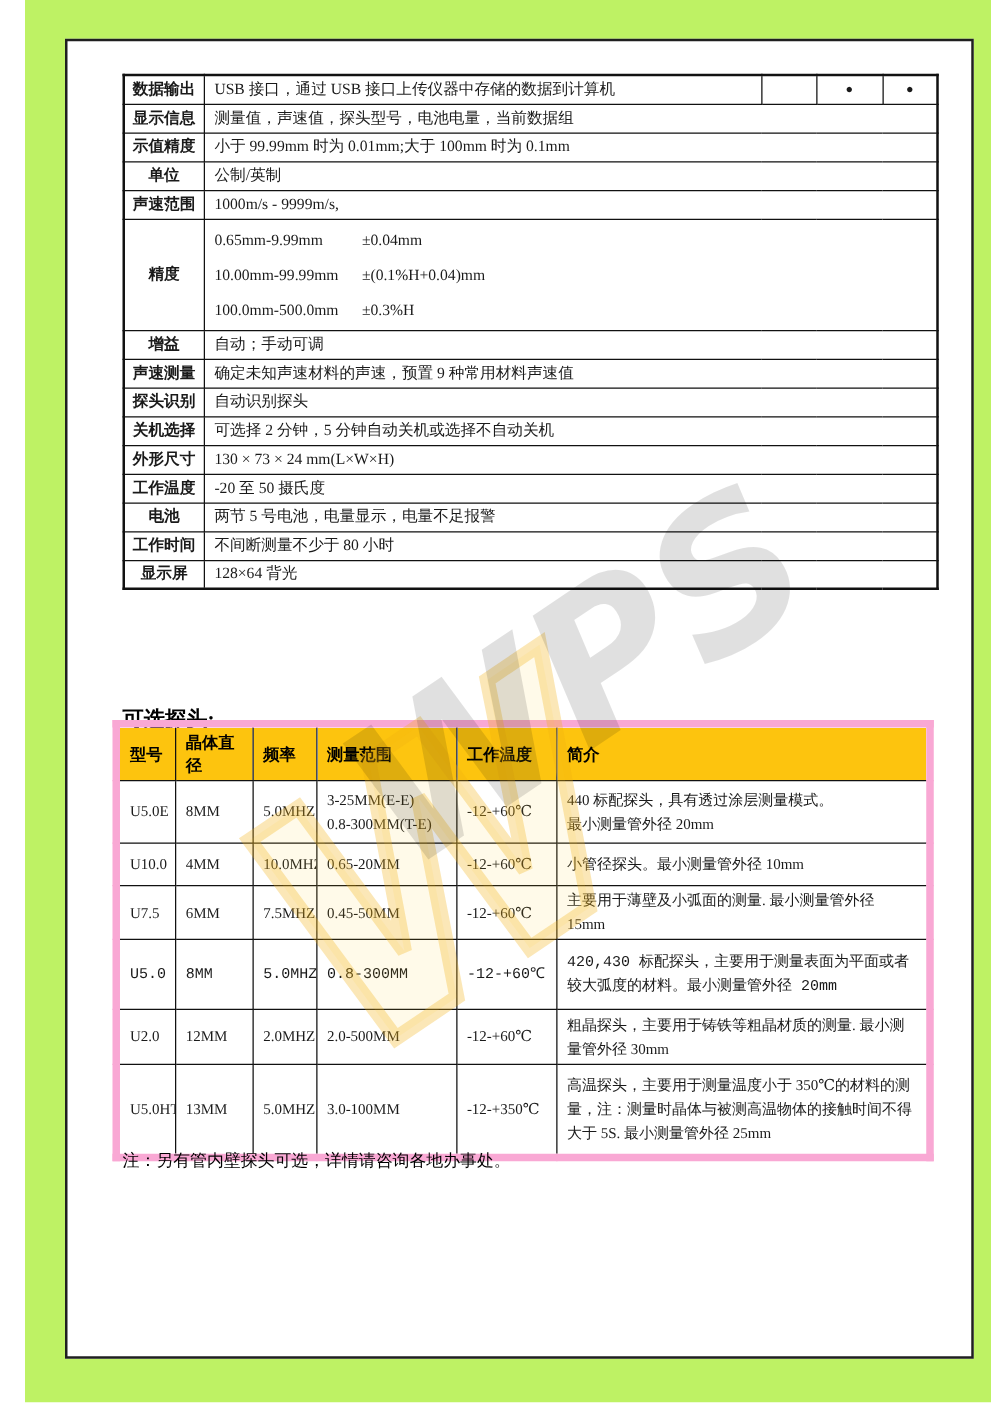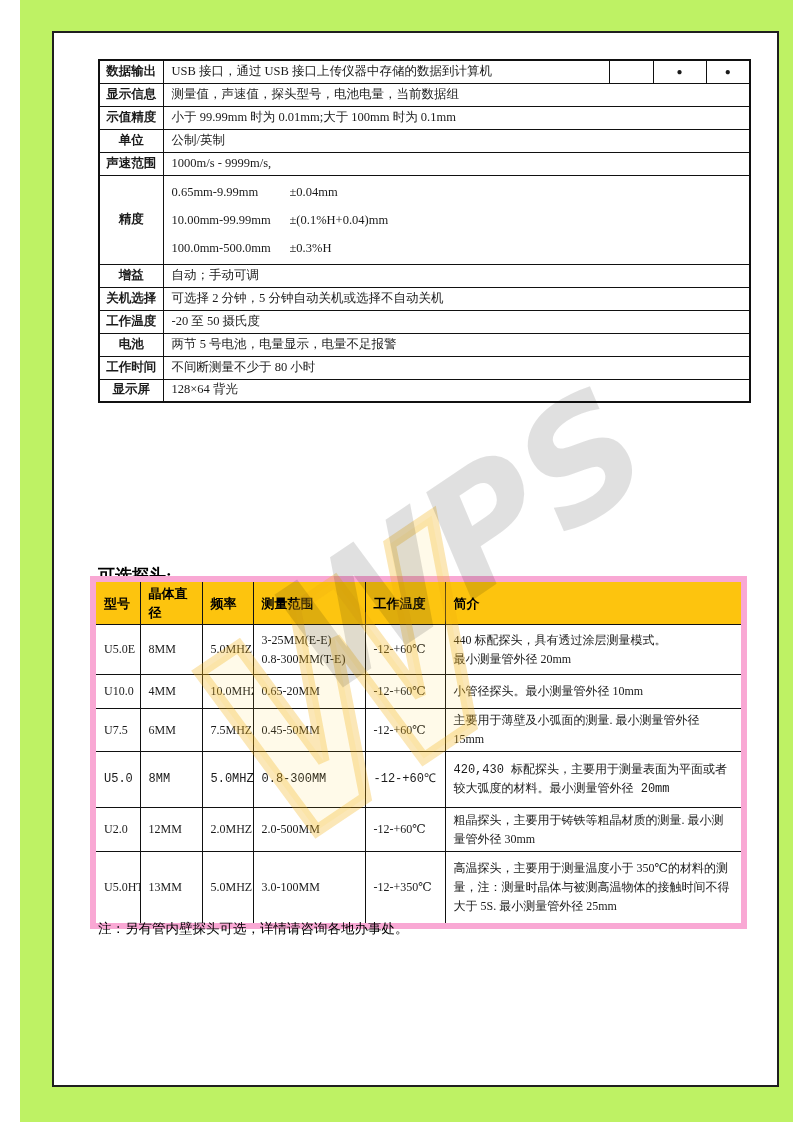"声速测量" tr { html: none -> <tr> <td>声速测量</td> <td>确定未知声速材料的声速，预置 9 种常用材料声速值</td> </tr> }
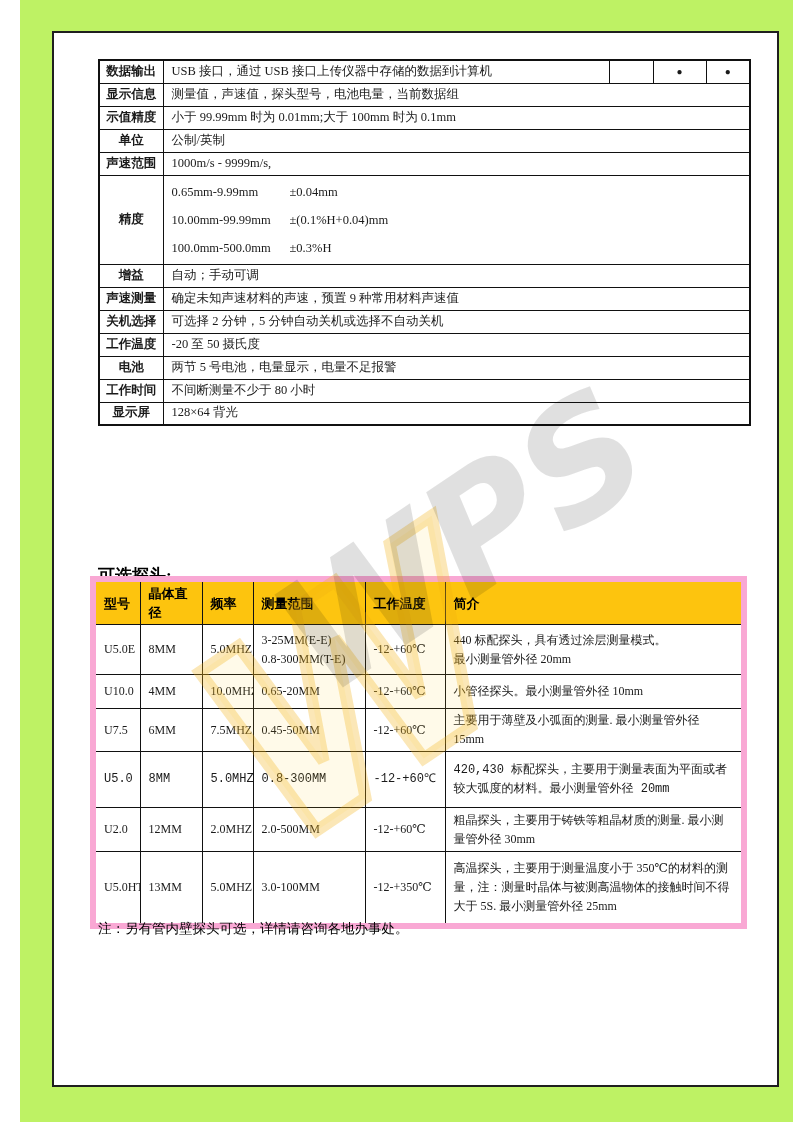"探头识别" tr { html: none -> <tr> <td>探头识别</td> <td>自动识别探头</td> </tr> }
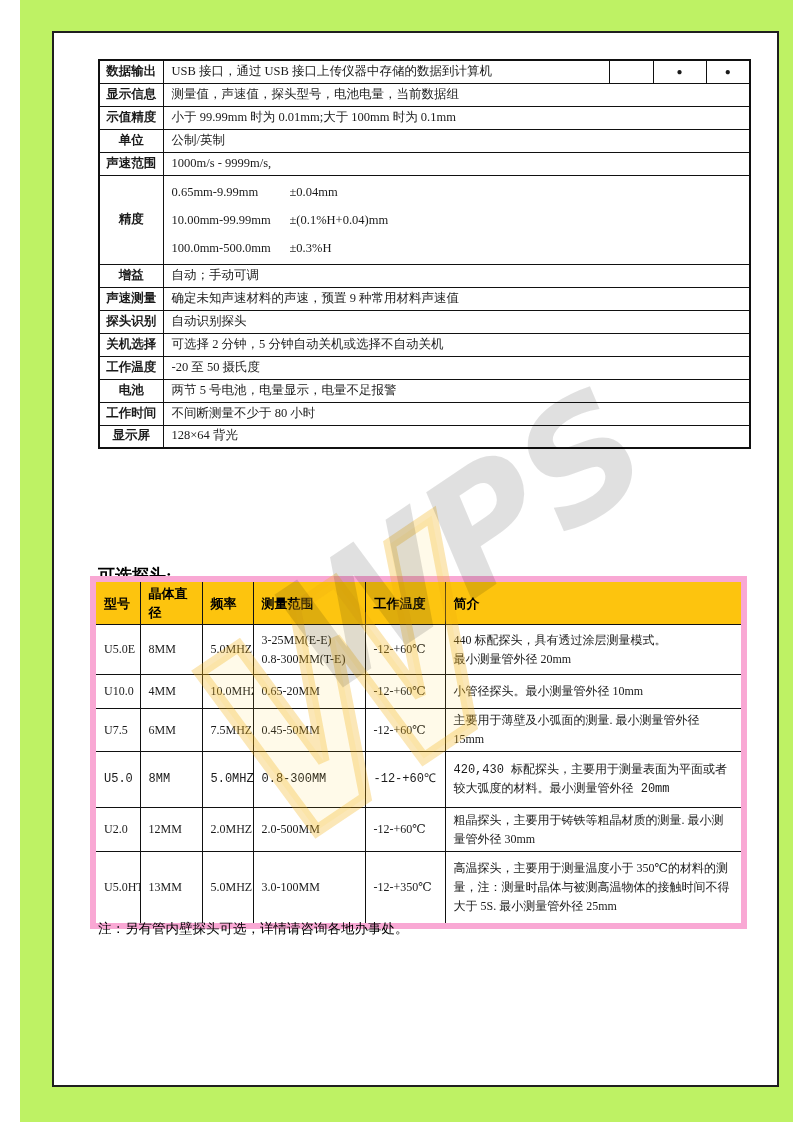"外形尺寸" tr { html: none -> <tr> <td>外形尺寸</td> <td>130 × 73 × 24 mm(L×W×H)</td> </tr> }
